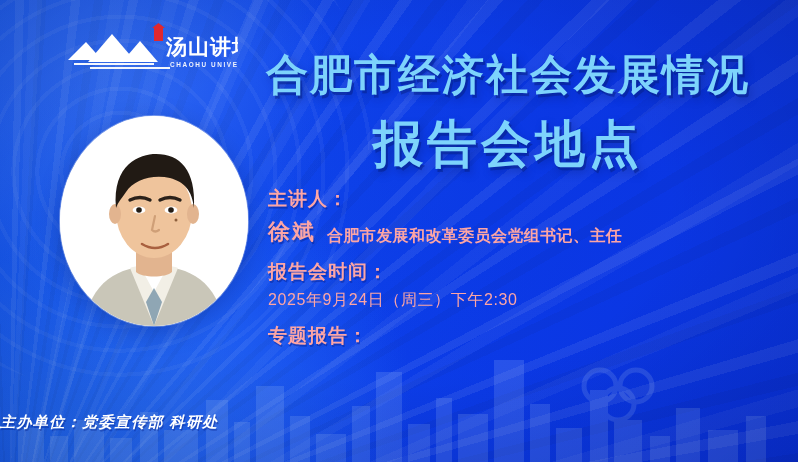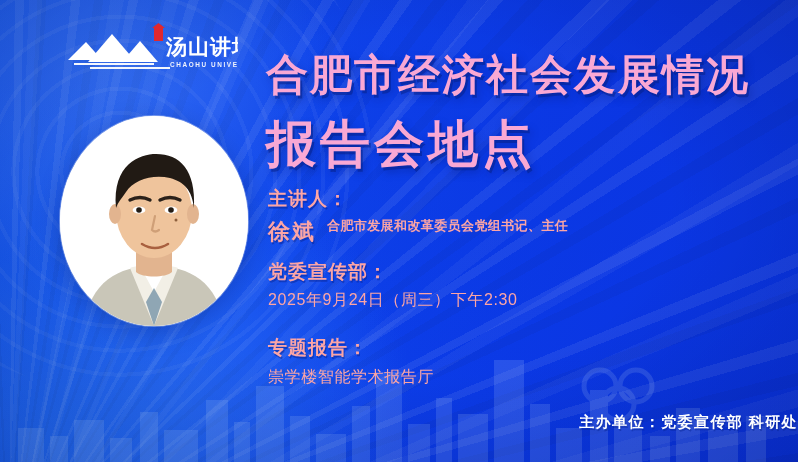"合肥市经济社会发展情况" .headline { color: #f9a8d4 -> #7dd3fc; text-align: left -> center }
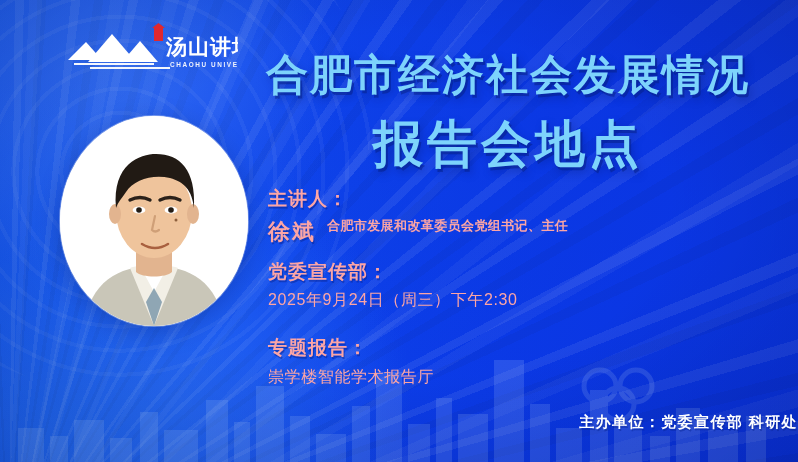"徐斌" .speaker-row { align-items: flex-start -> flex-end }
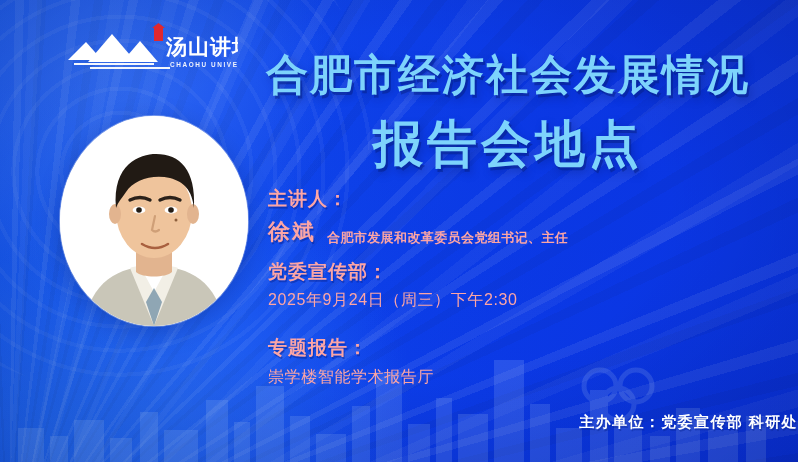"合肥市发展和改革委员会党组书记、主任" .speaker-title { font-size: 13px -> 16px }
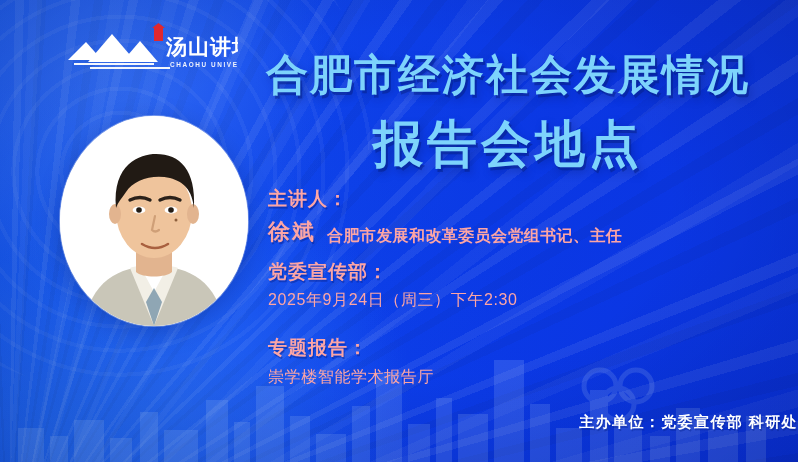"党委宣传部：" div.label { text: 党委宣传部 -> 报告会时间 }
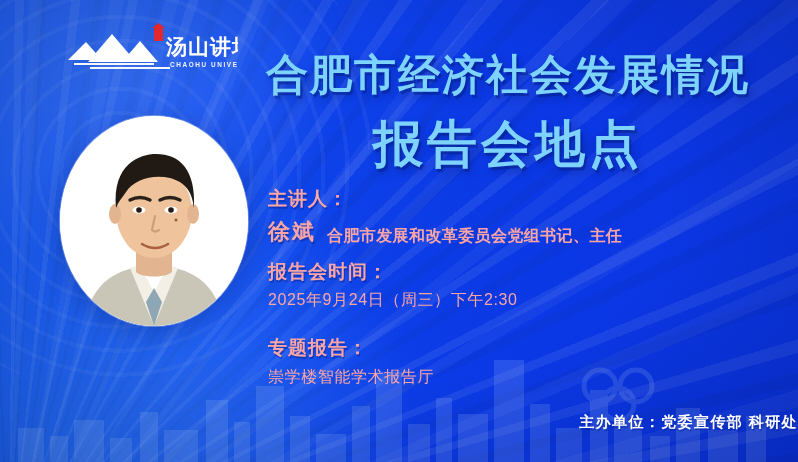"2025年9月24日（周三）下午2:30" .value { margin-bottom: 24px -> 12px }
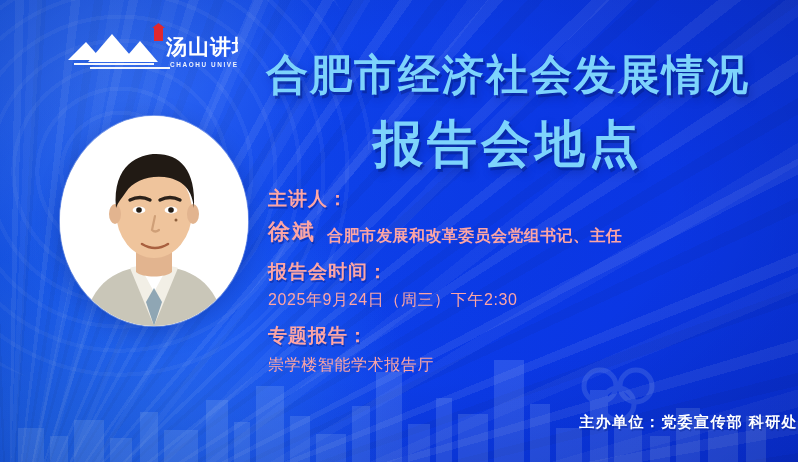"崇学楼智能学术报告厅" div.value { html: <div>崇学楼智能学术报告厅</div> -> none }
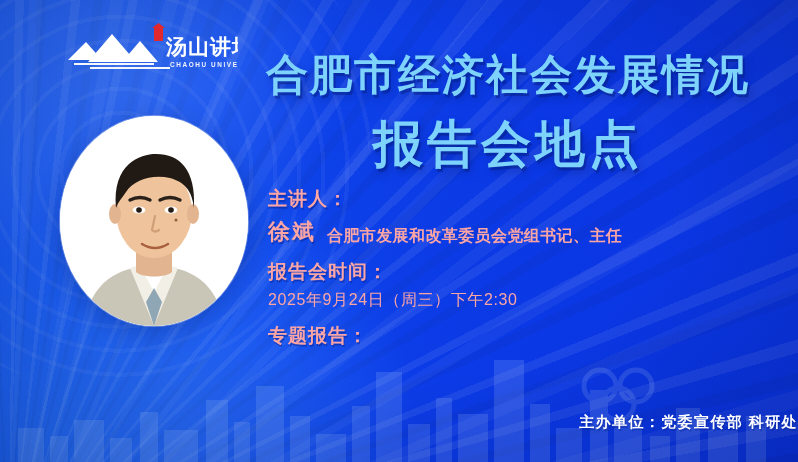"主办单位：党委宣传部 科研处" .footer { font-style: none -> italic; text-align: right -> left }
